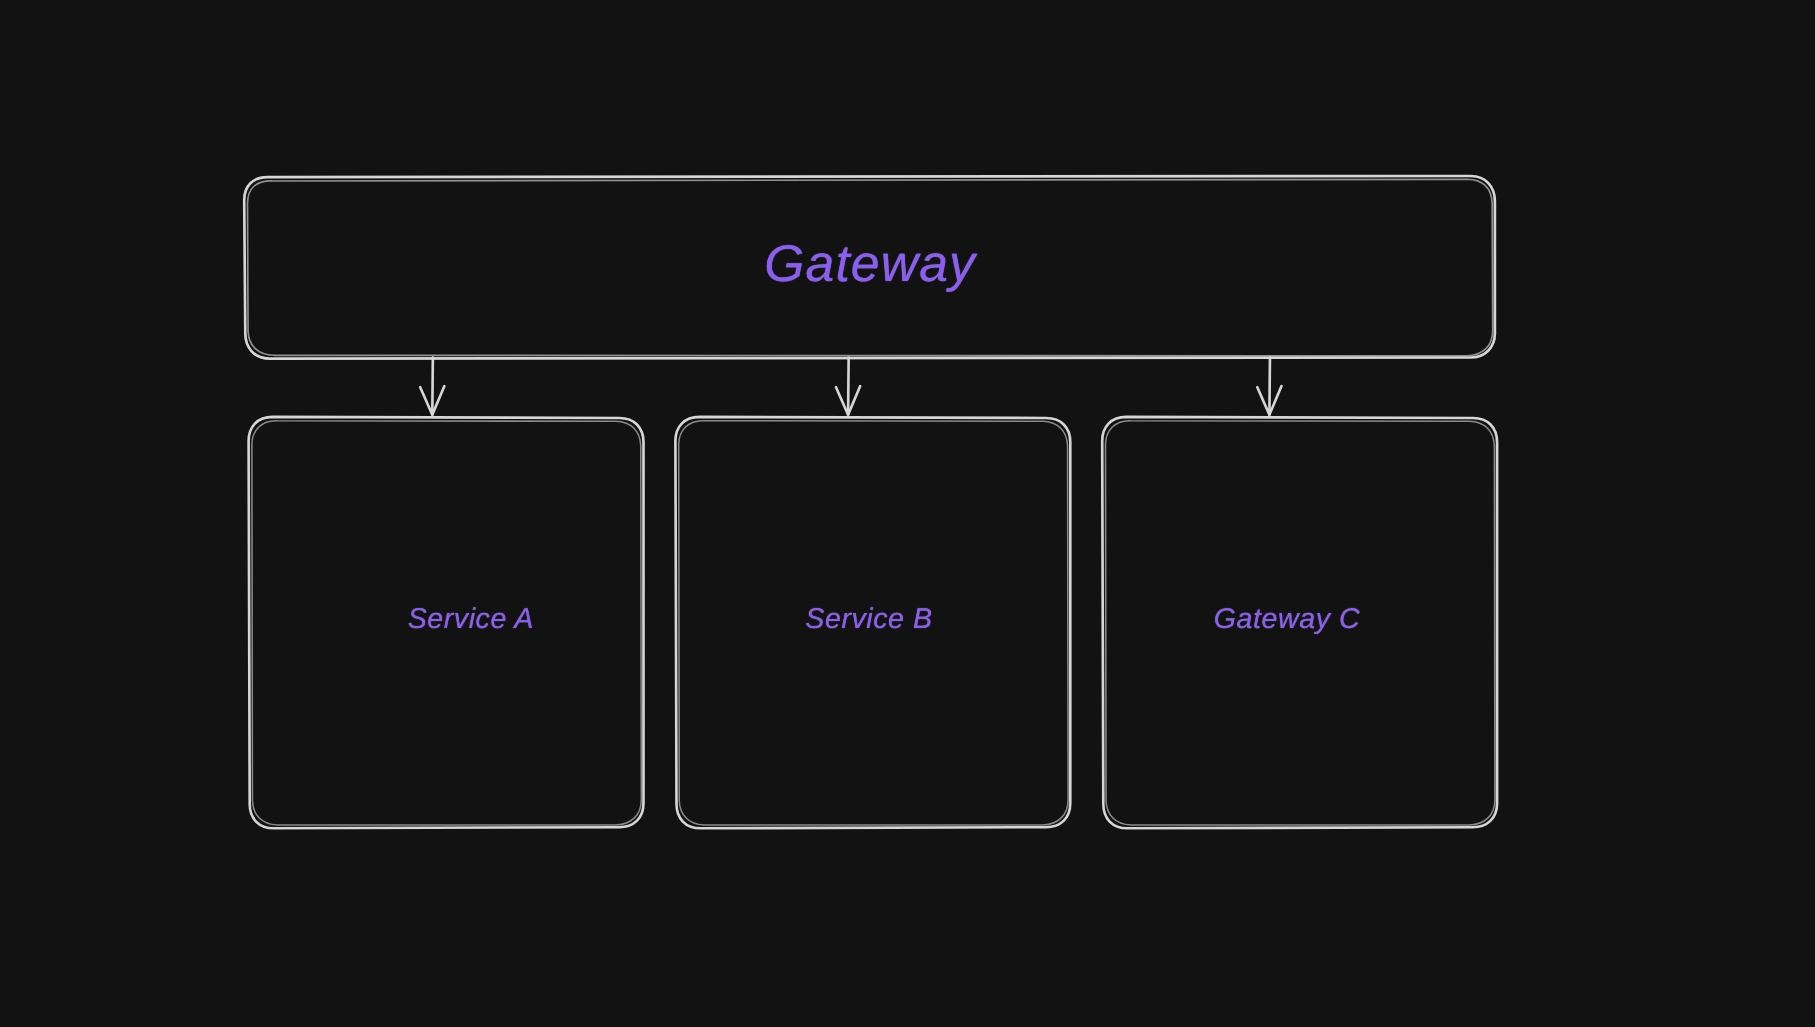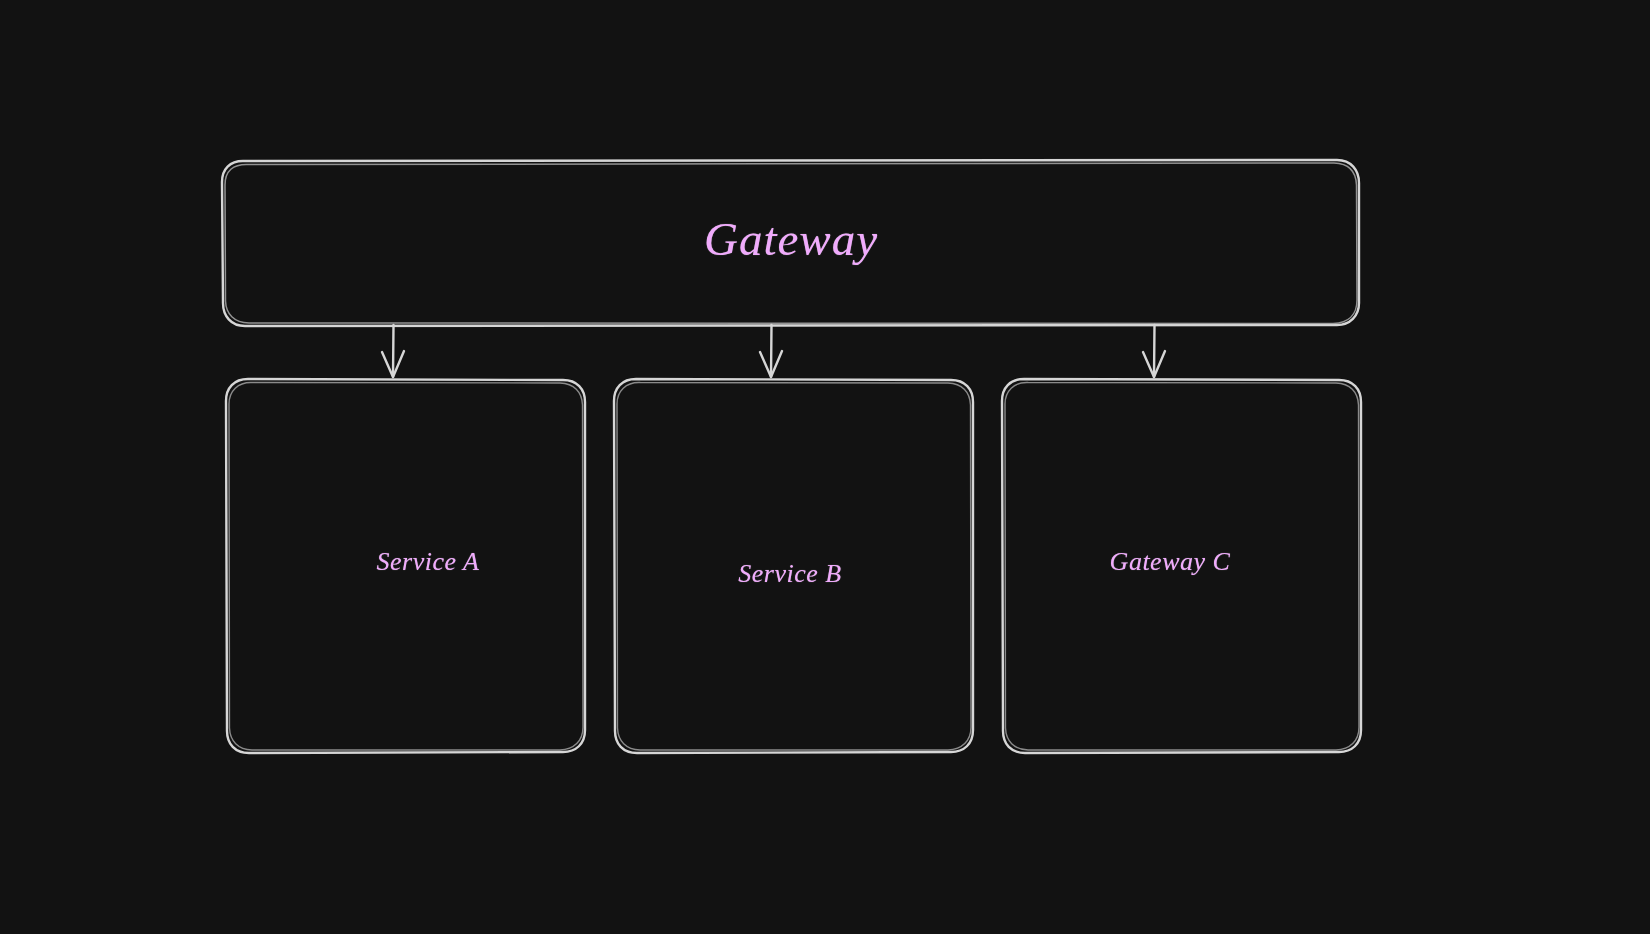"Gateway" .node-label { color: #f0abfc -> #8b5cf6; font-family: Liberation Serif, serif -> Liberation Sans, sans-serif }
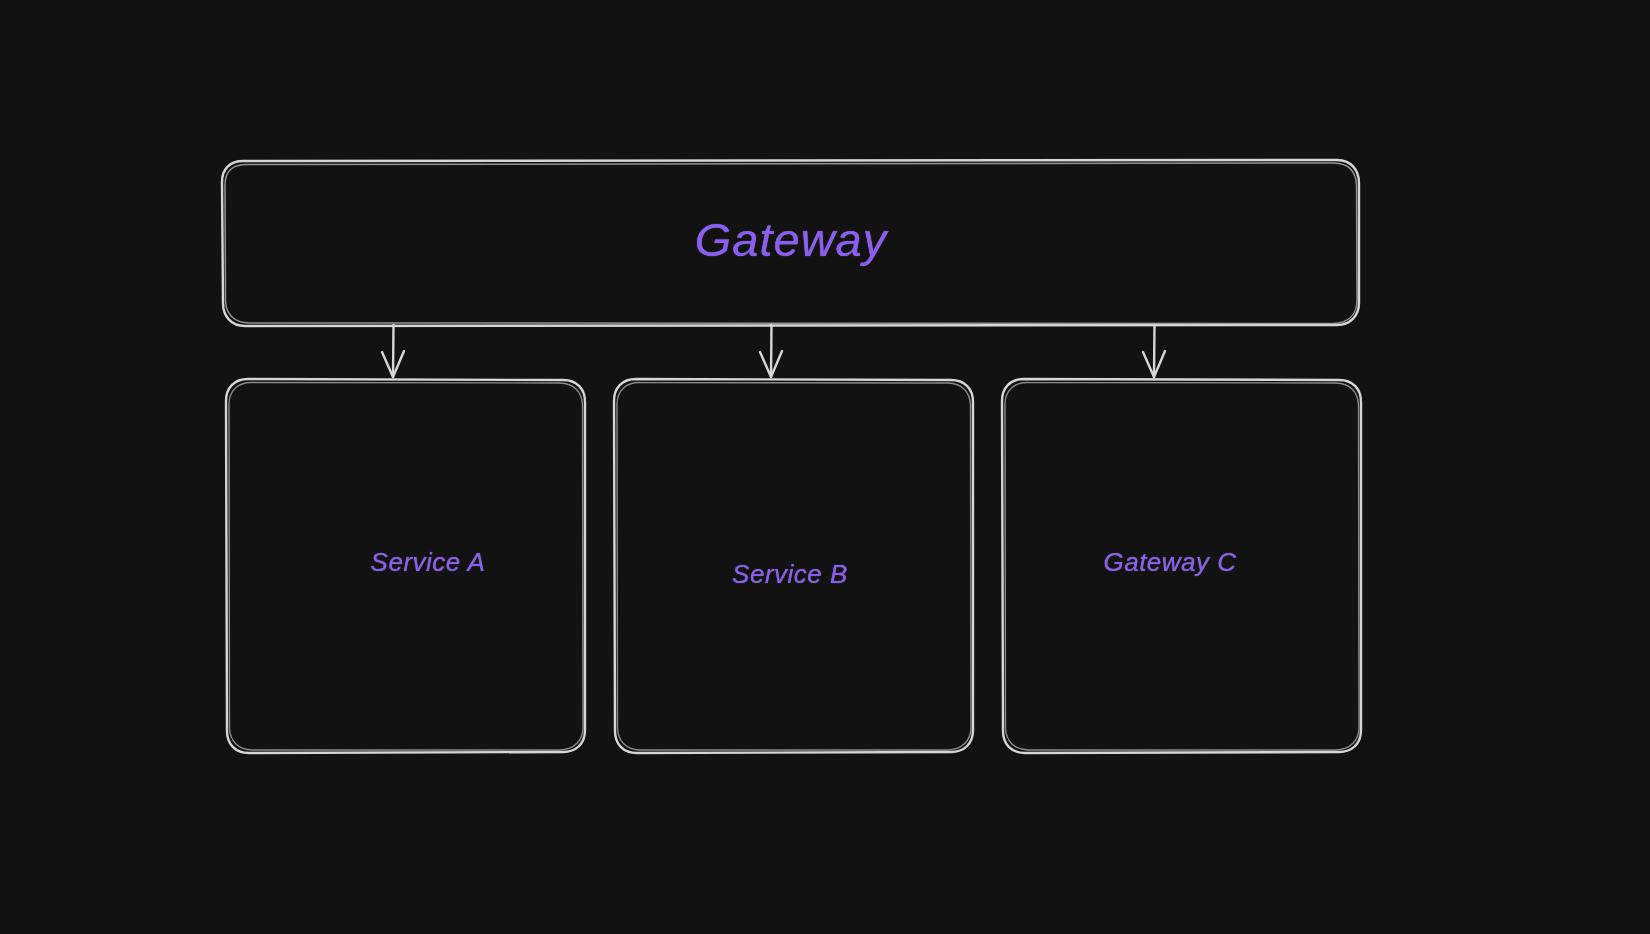"Service B" div.node-label { margin-top: 12px -> none }
